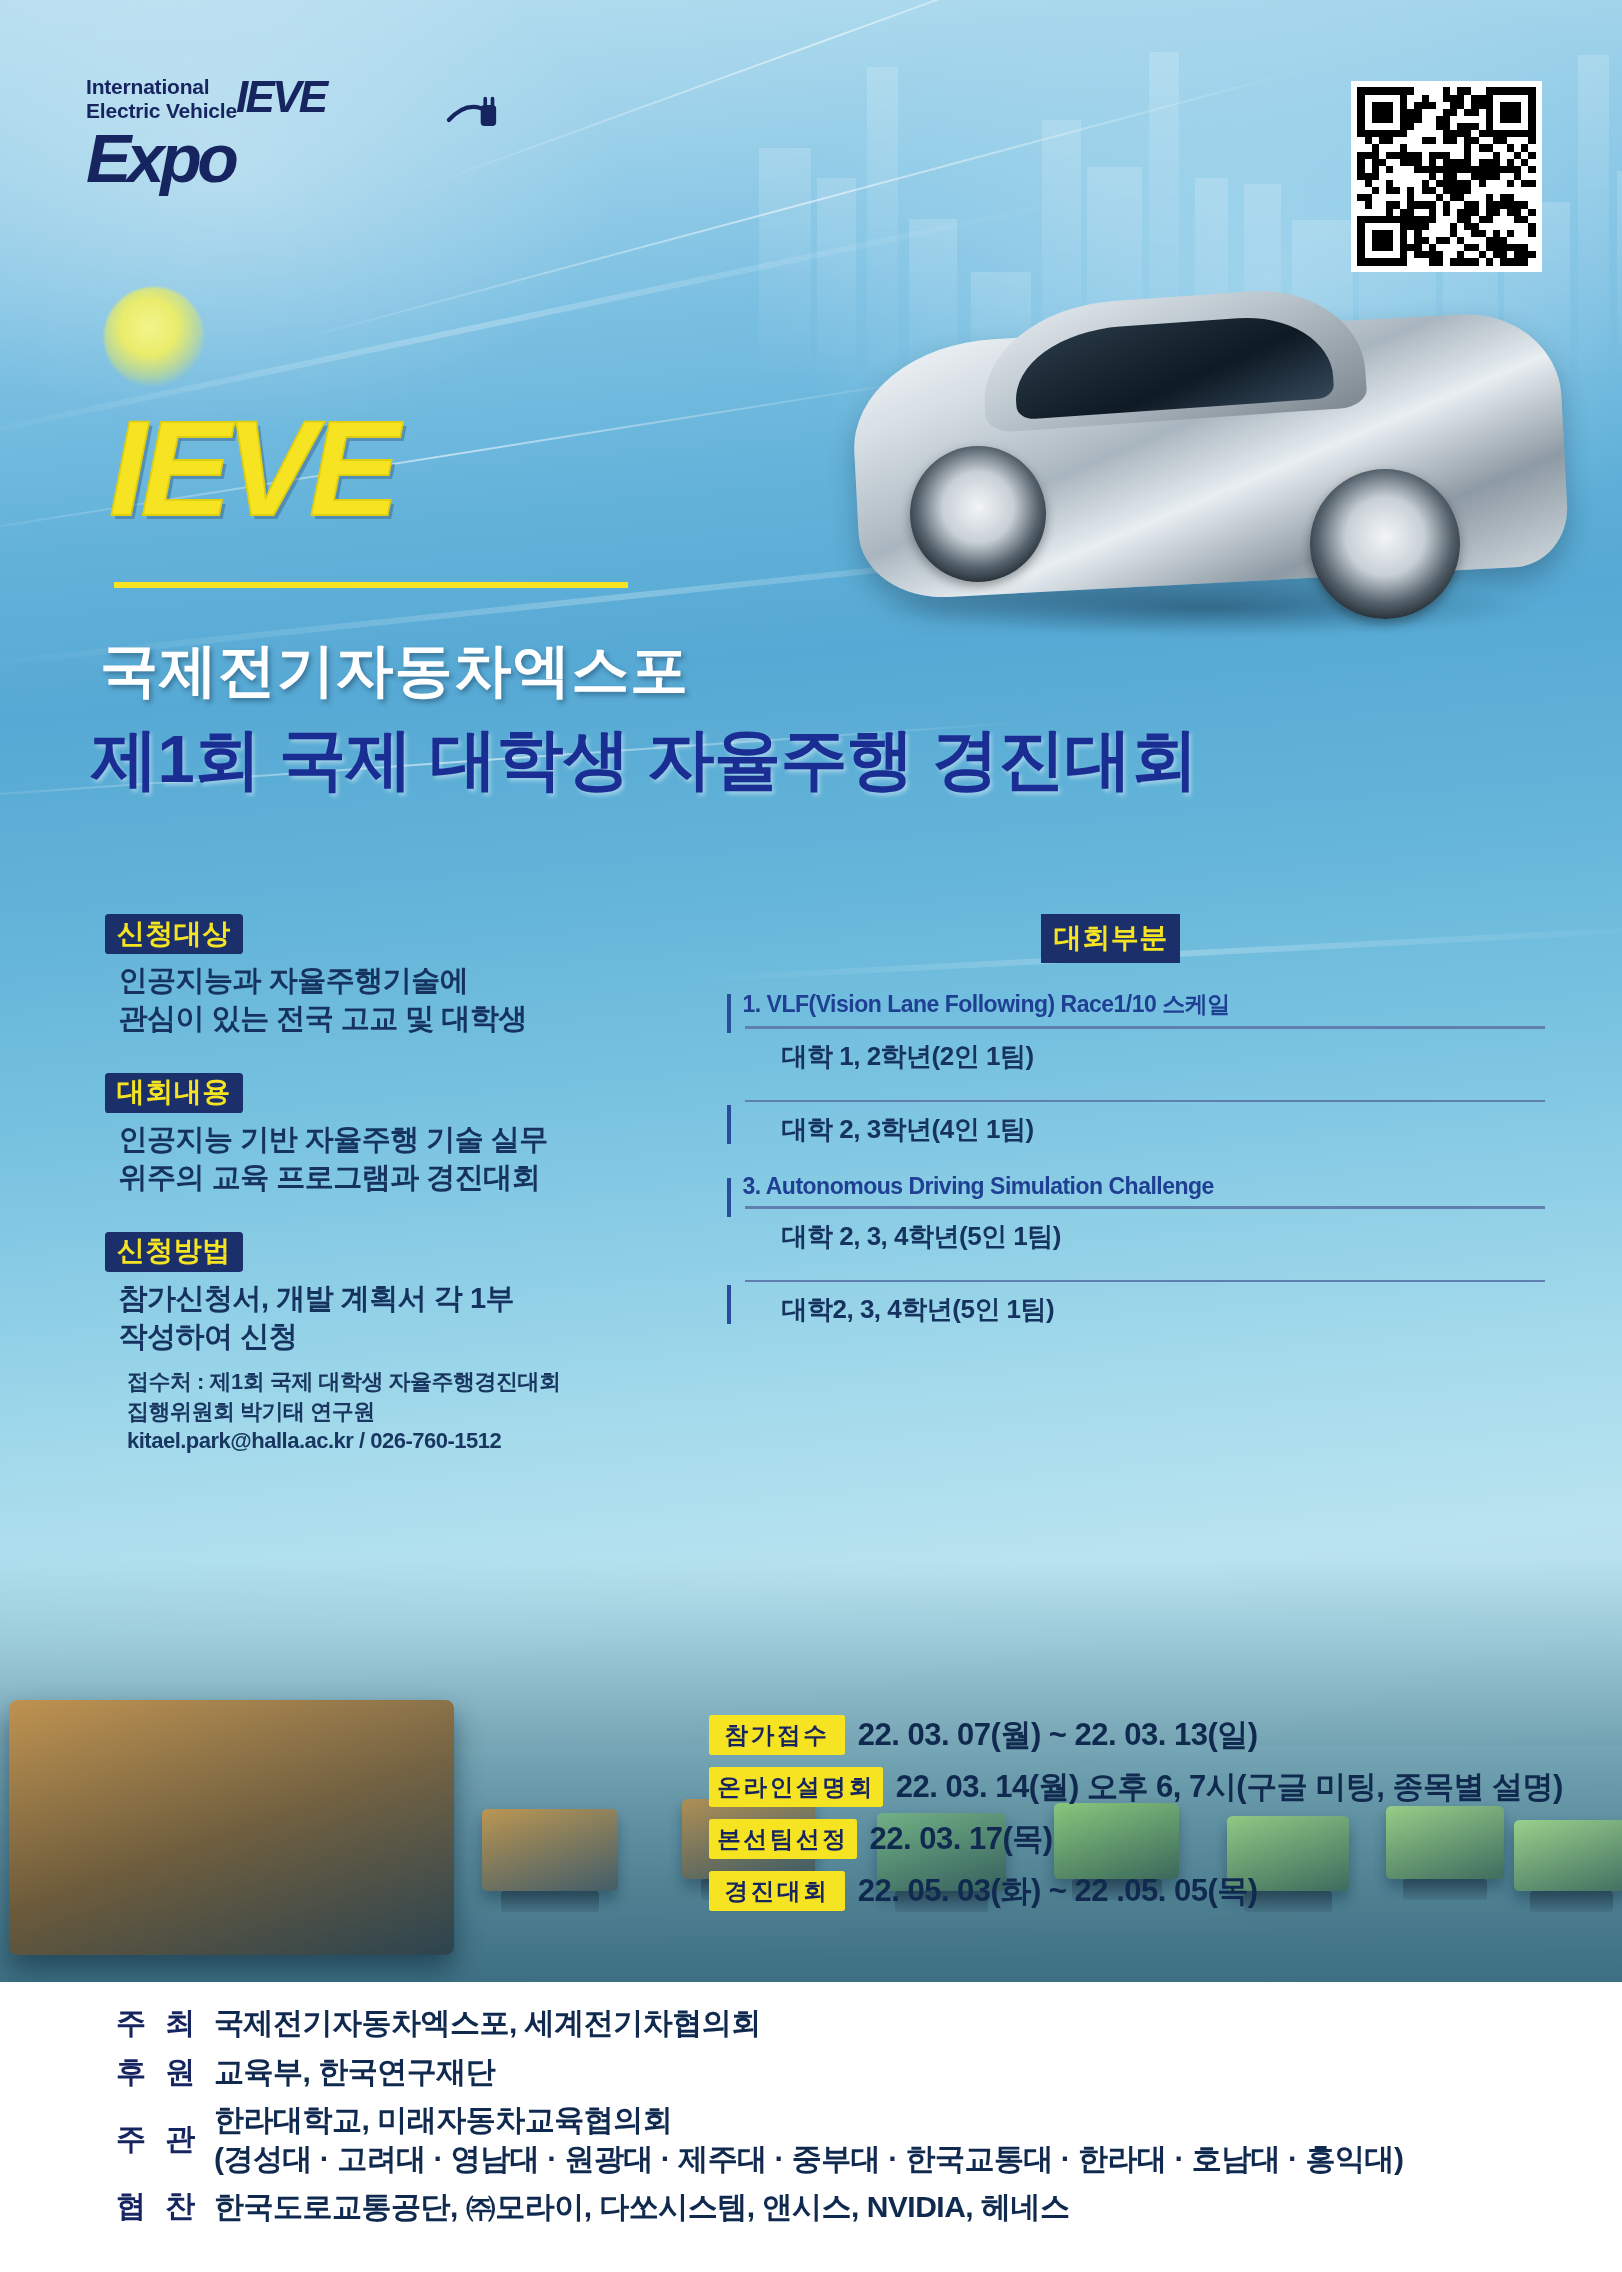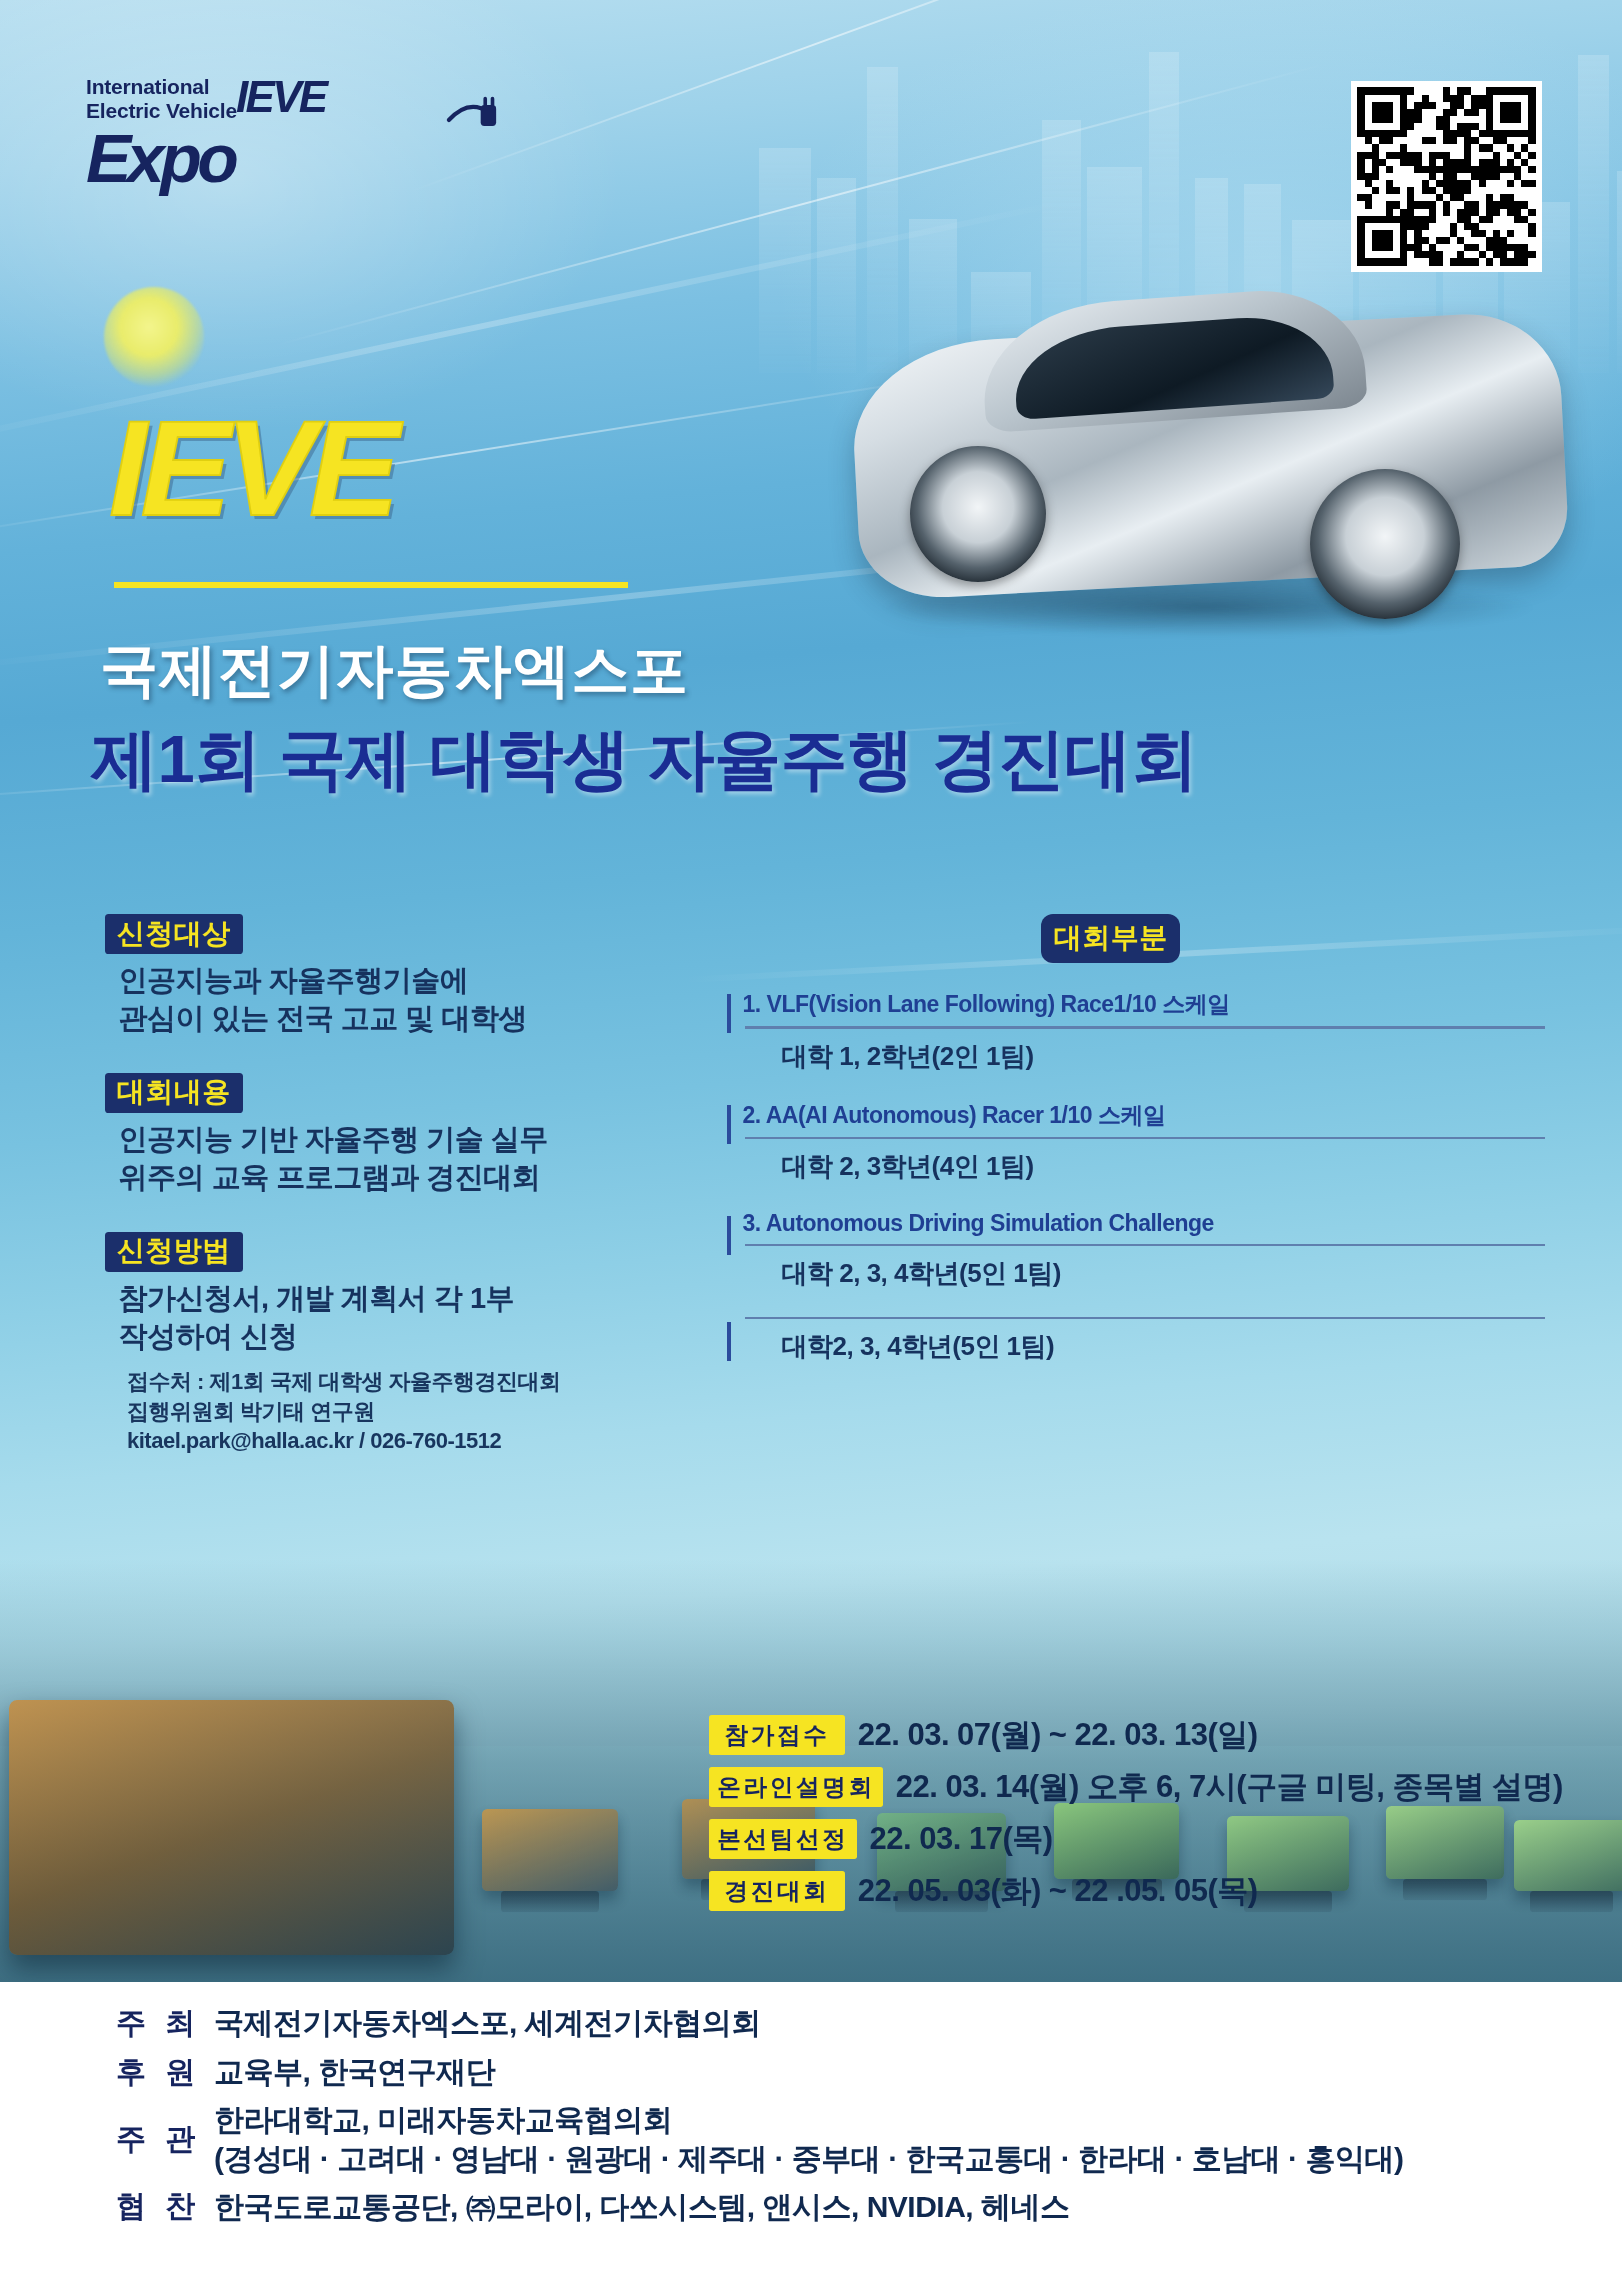"대회부분" .chip-right { border-radius: 12px -> 0 }
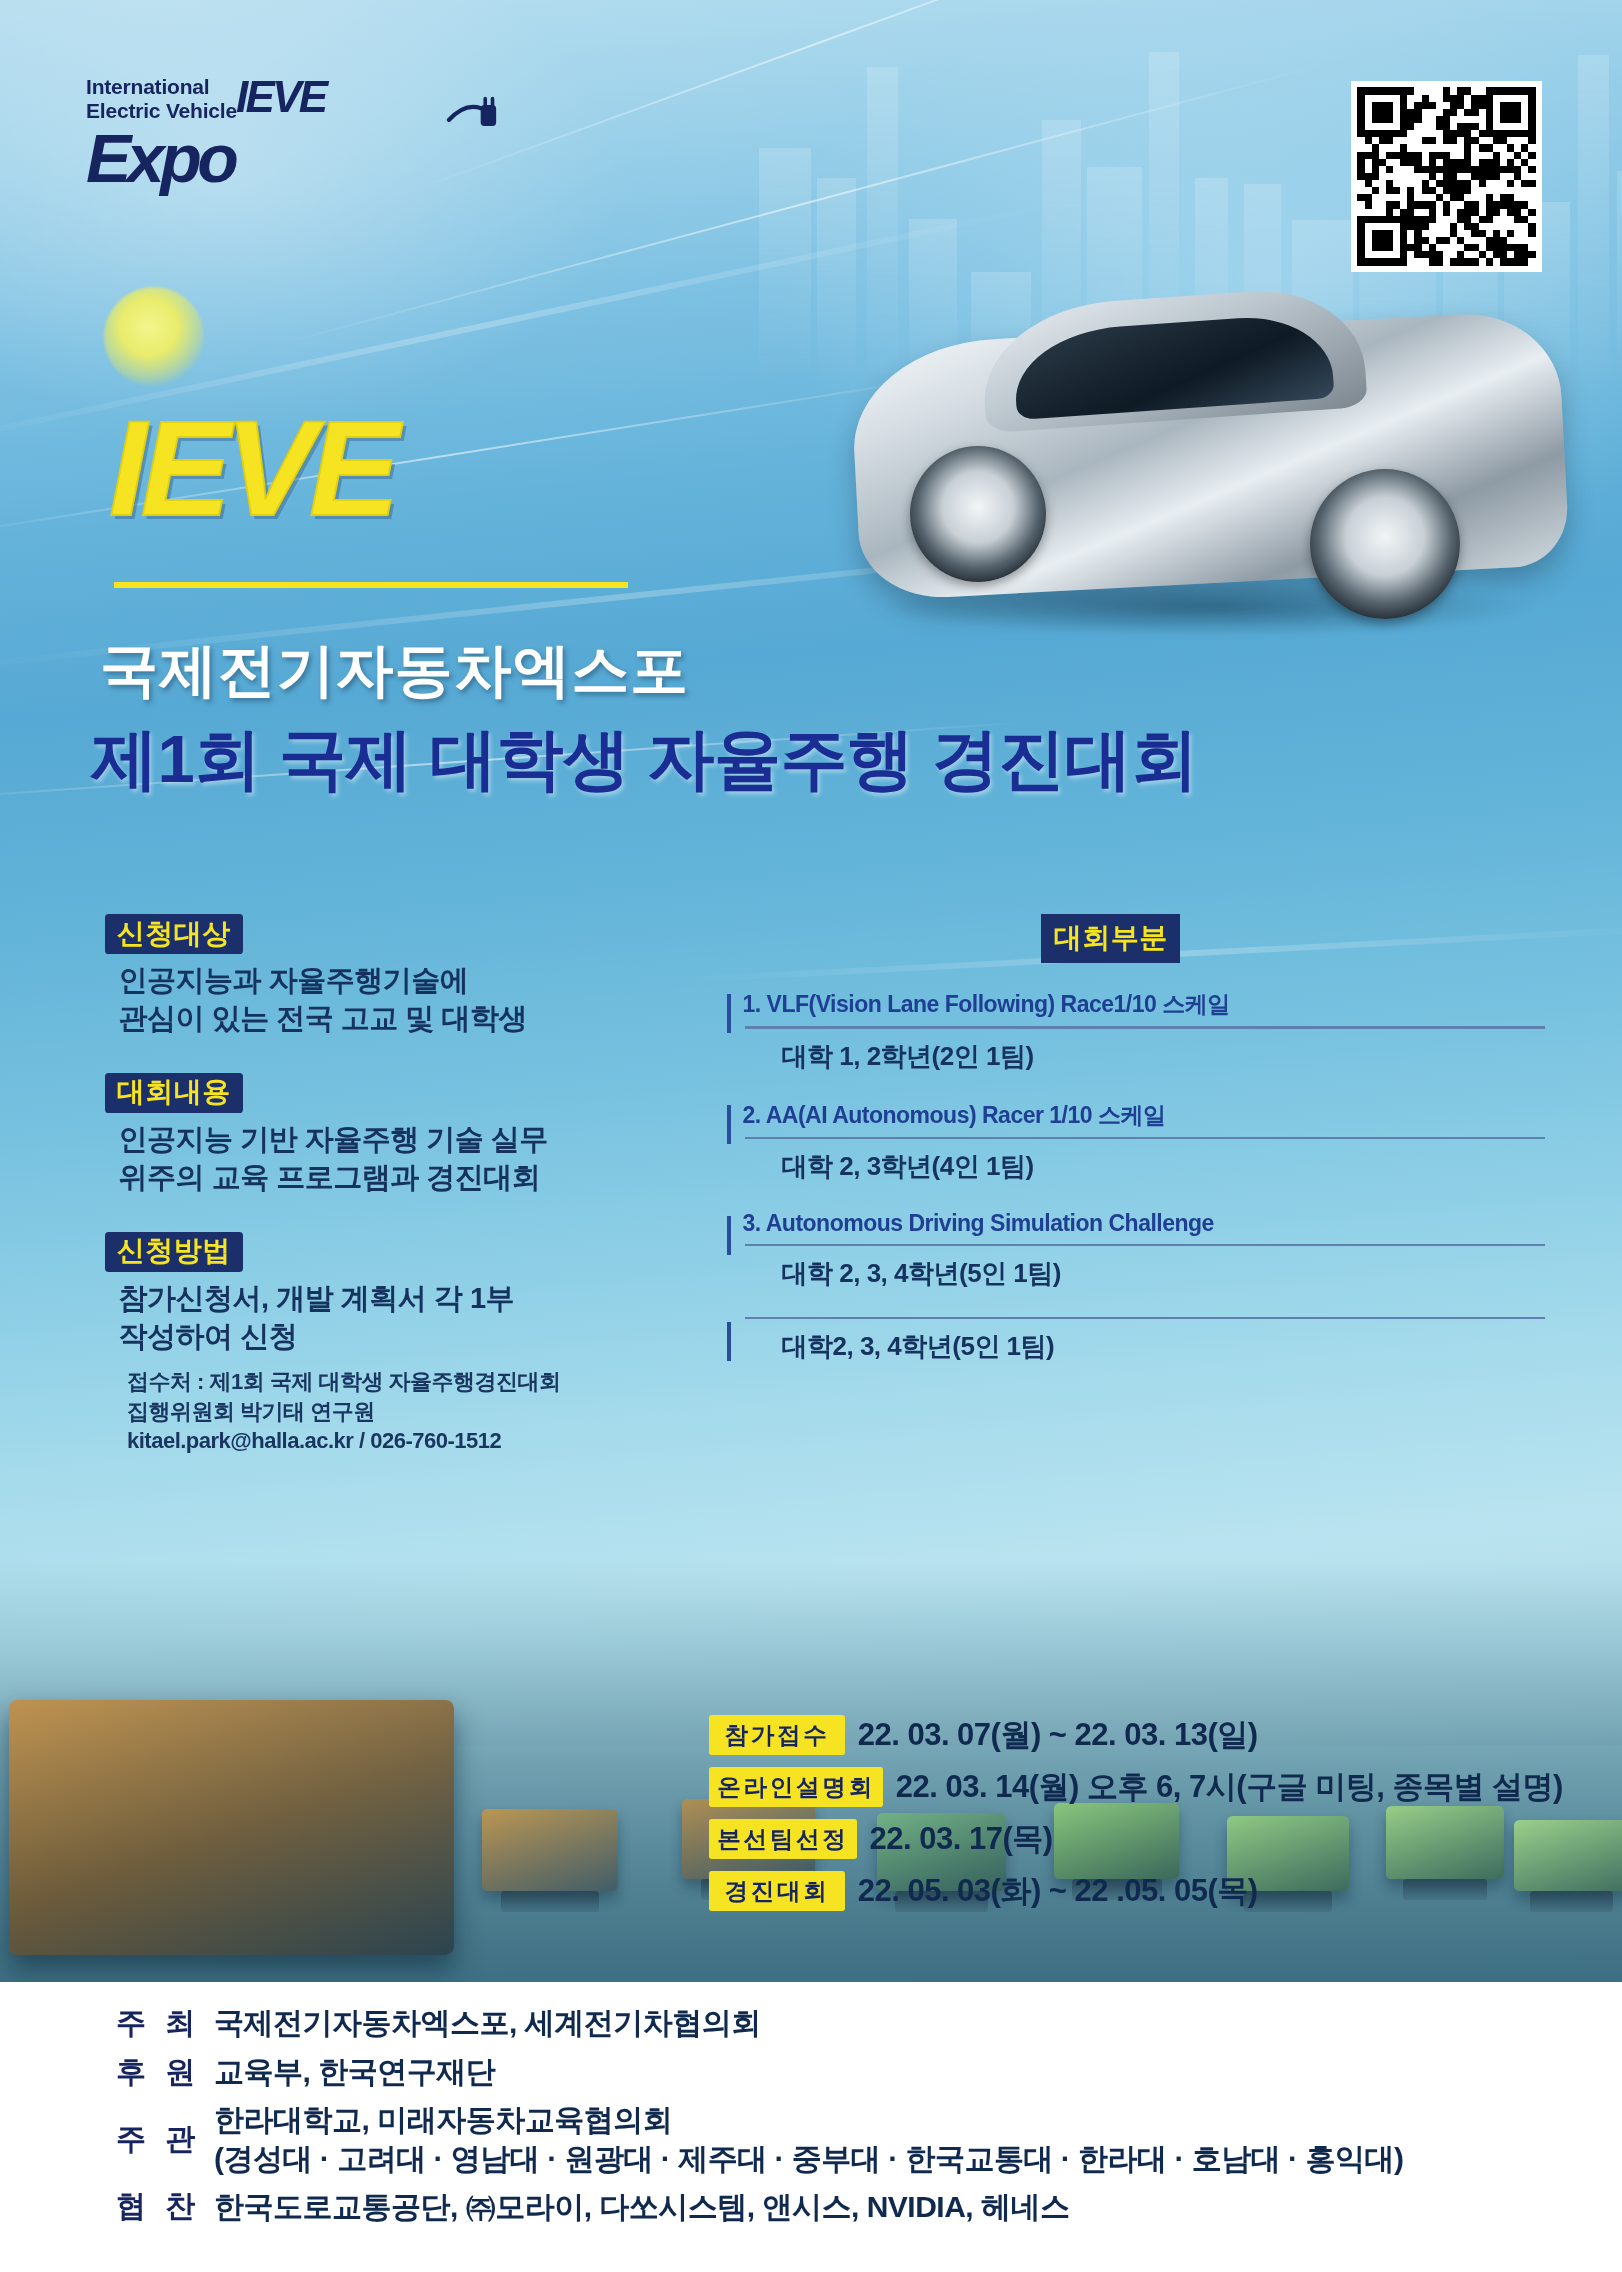"2. AA(AI Autonomous) Racer 1/10" div.race-title { html: <div>2. AA(AI Autonomous) Racer 1/10 스케일</div> -> none }
